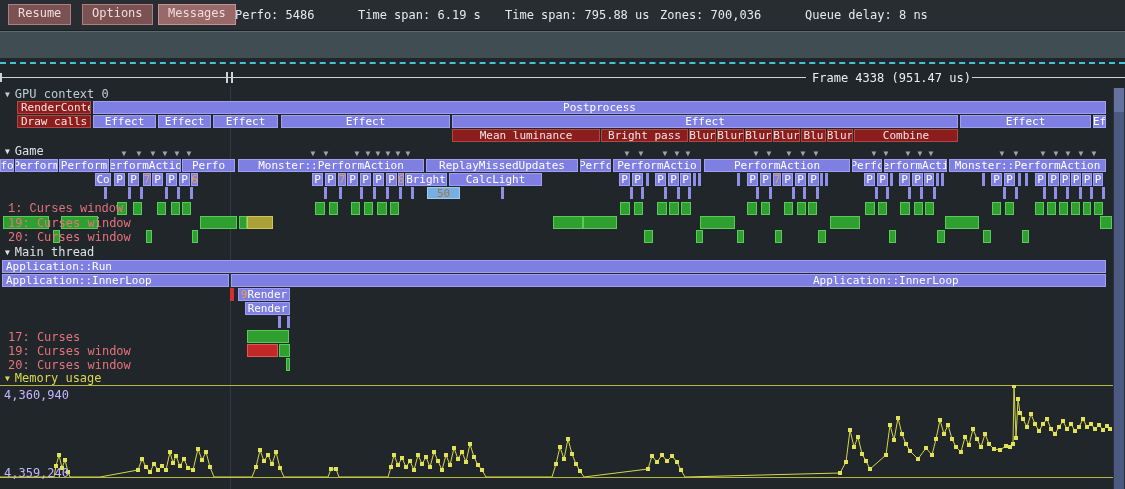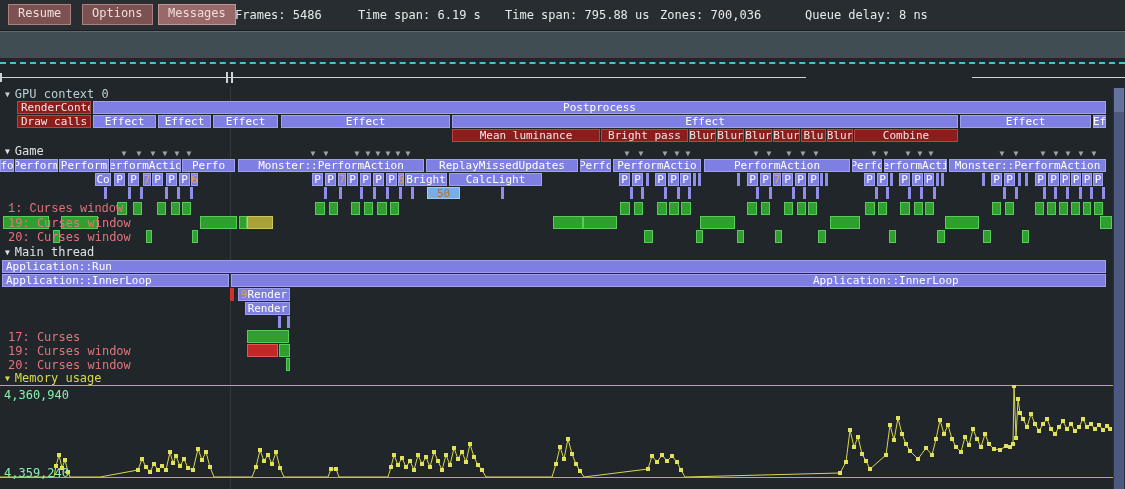"Frames:" span { text: Frames -> Perfo }
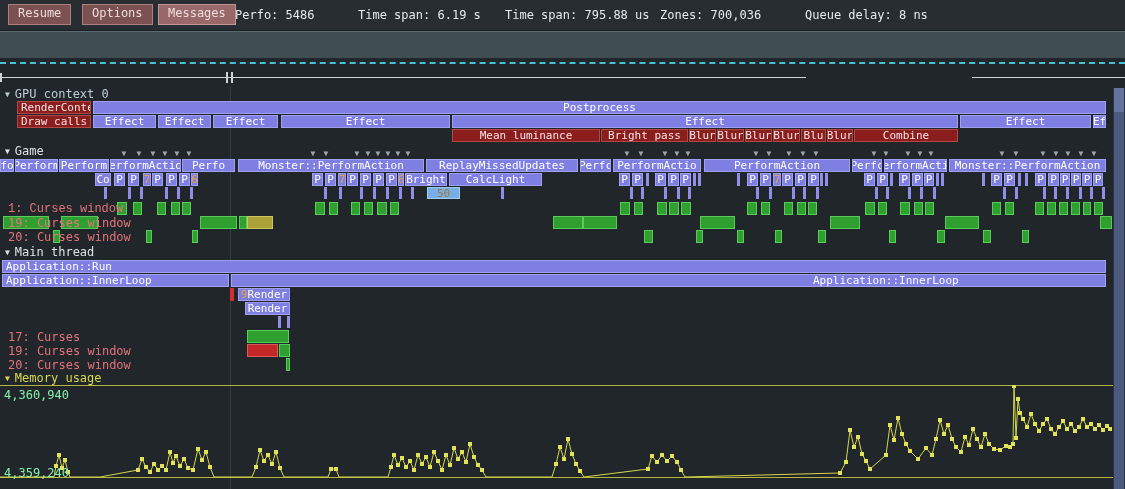"Frame 4338 (951.47 us)" span.rlabel { html: none -> <span>Frame 4338 (951.47 us)</span> }
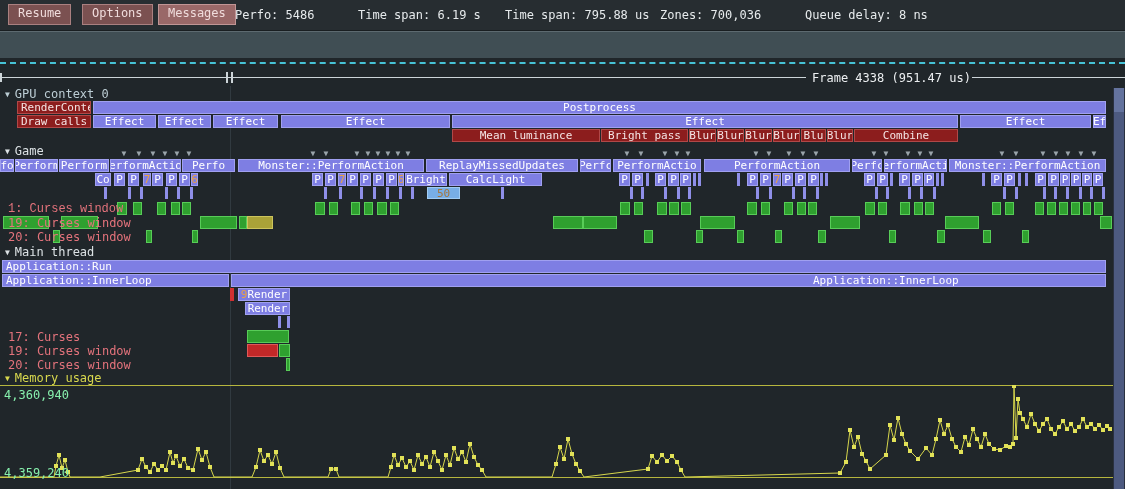"4,360,940" .memlabel { color: #86efac -> #c4b5fd }
